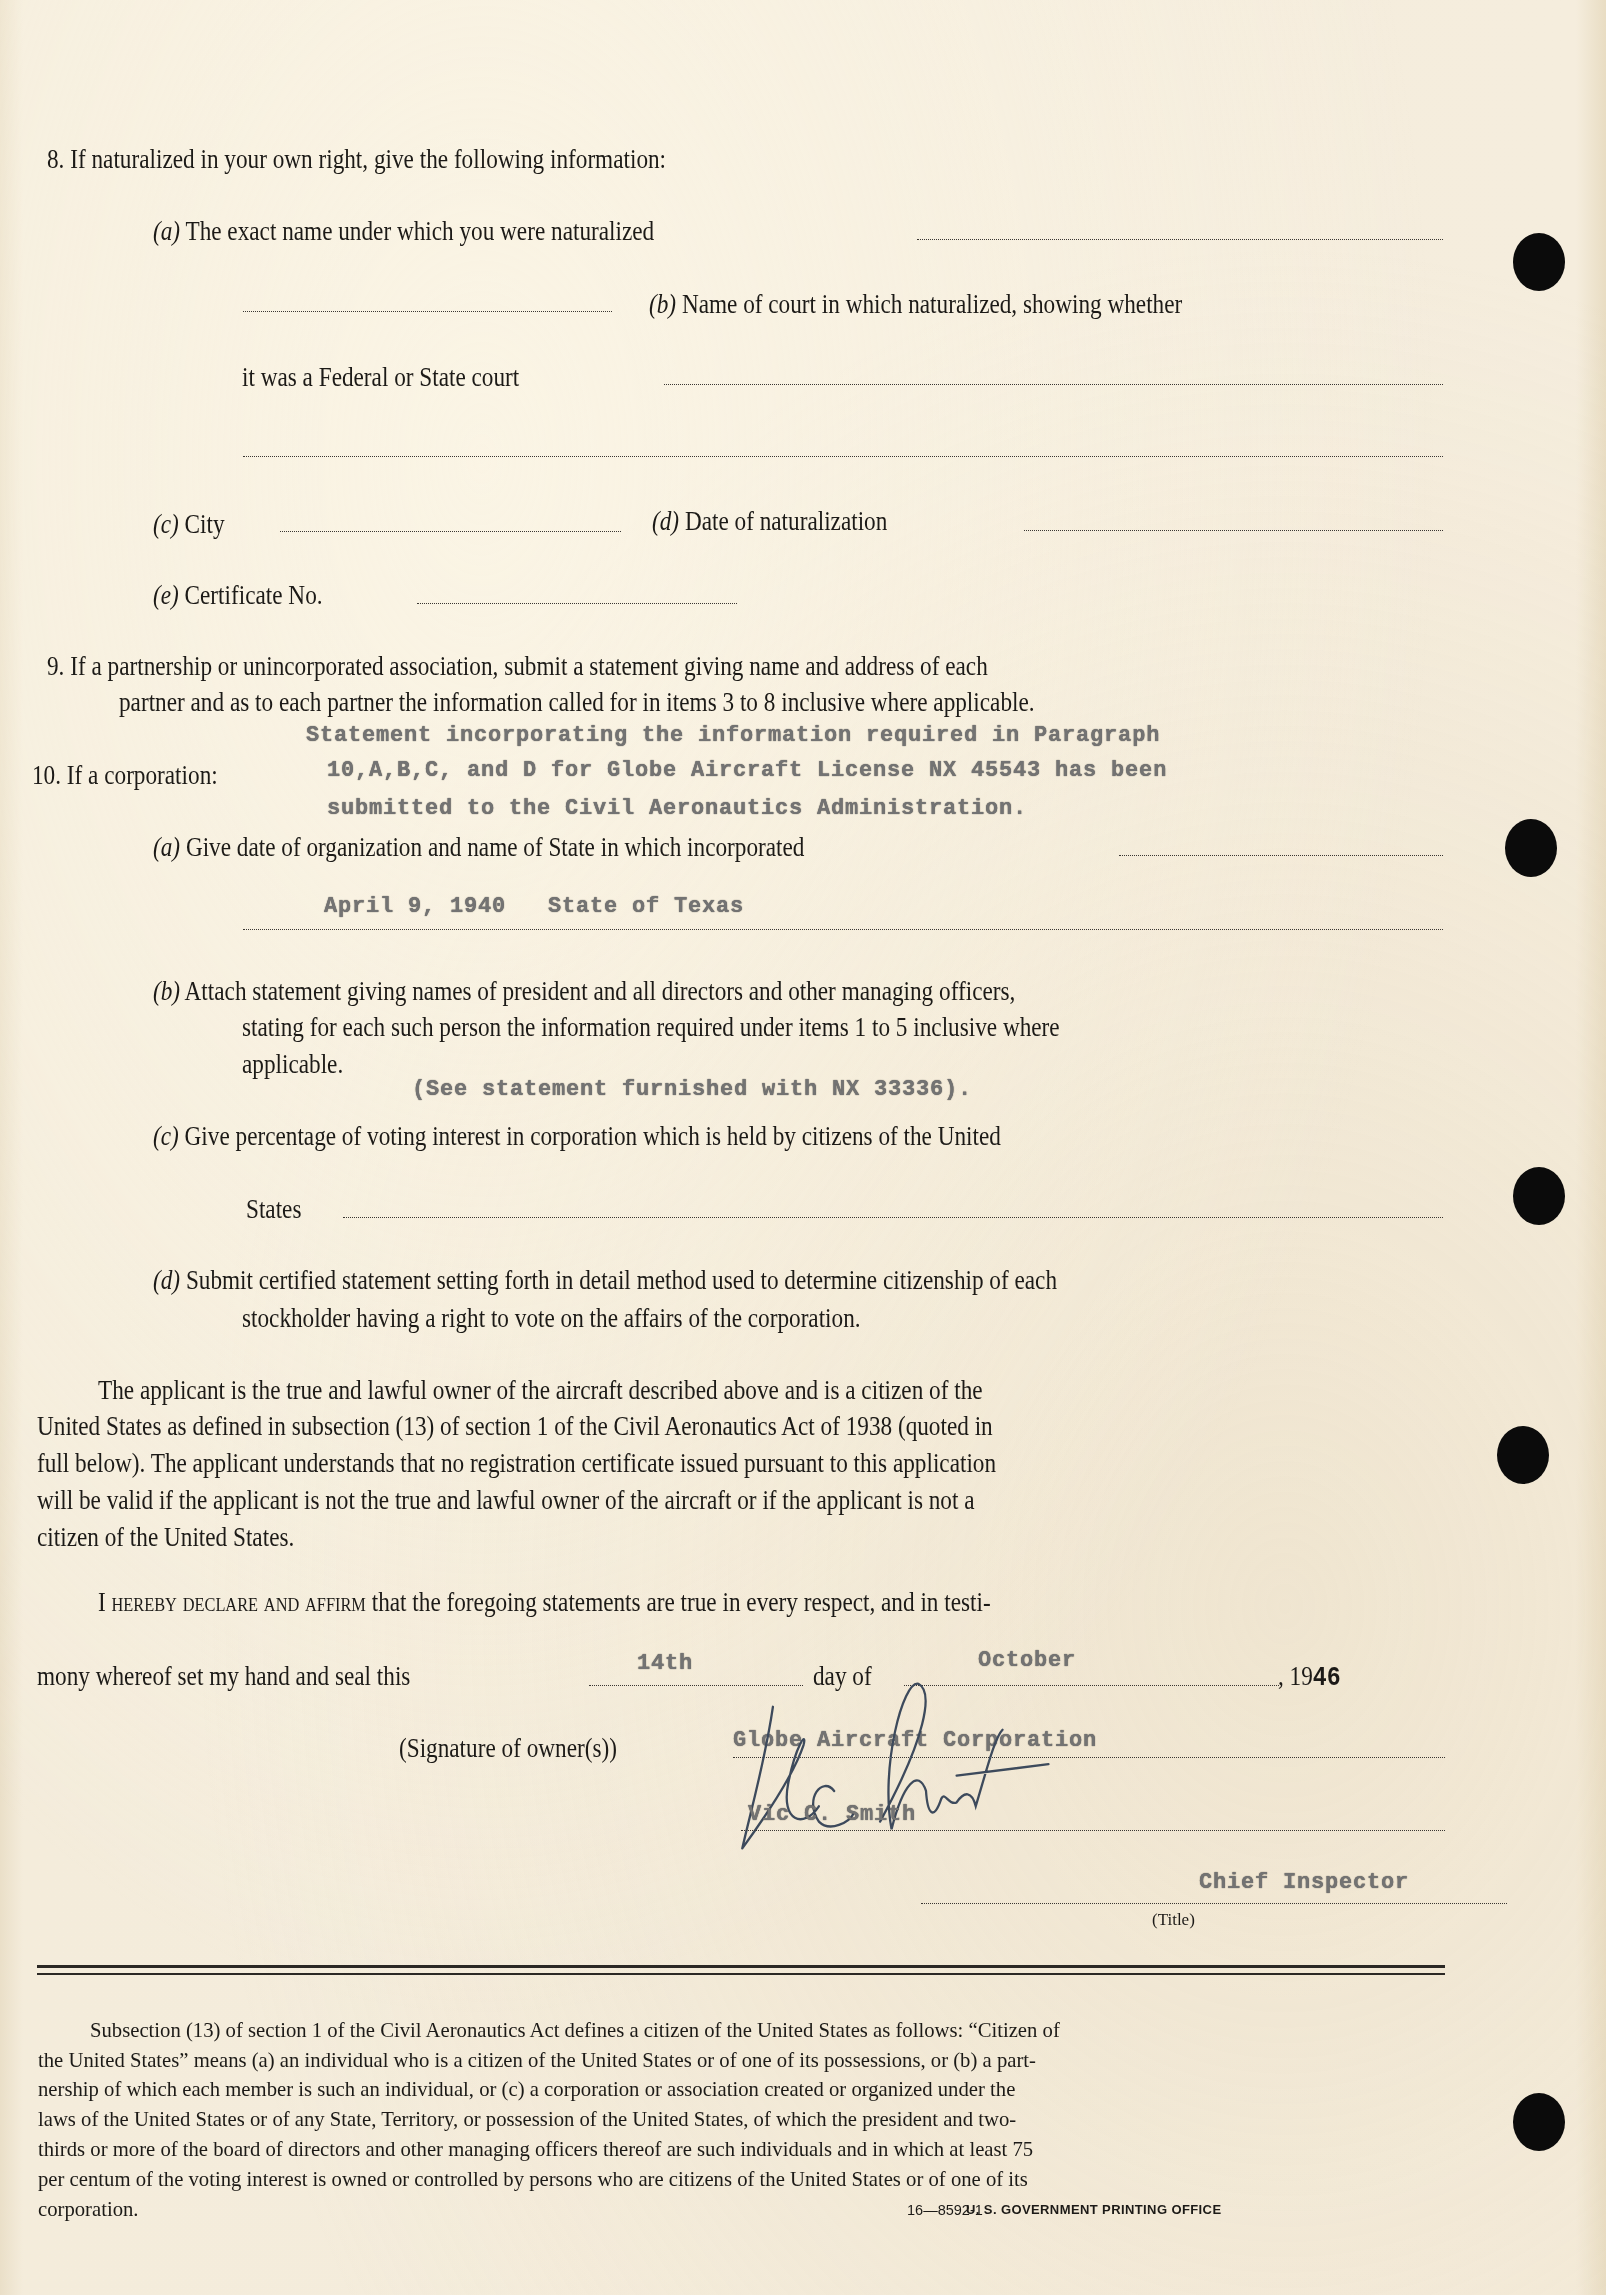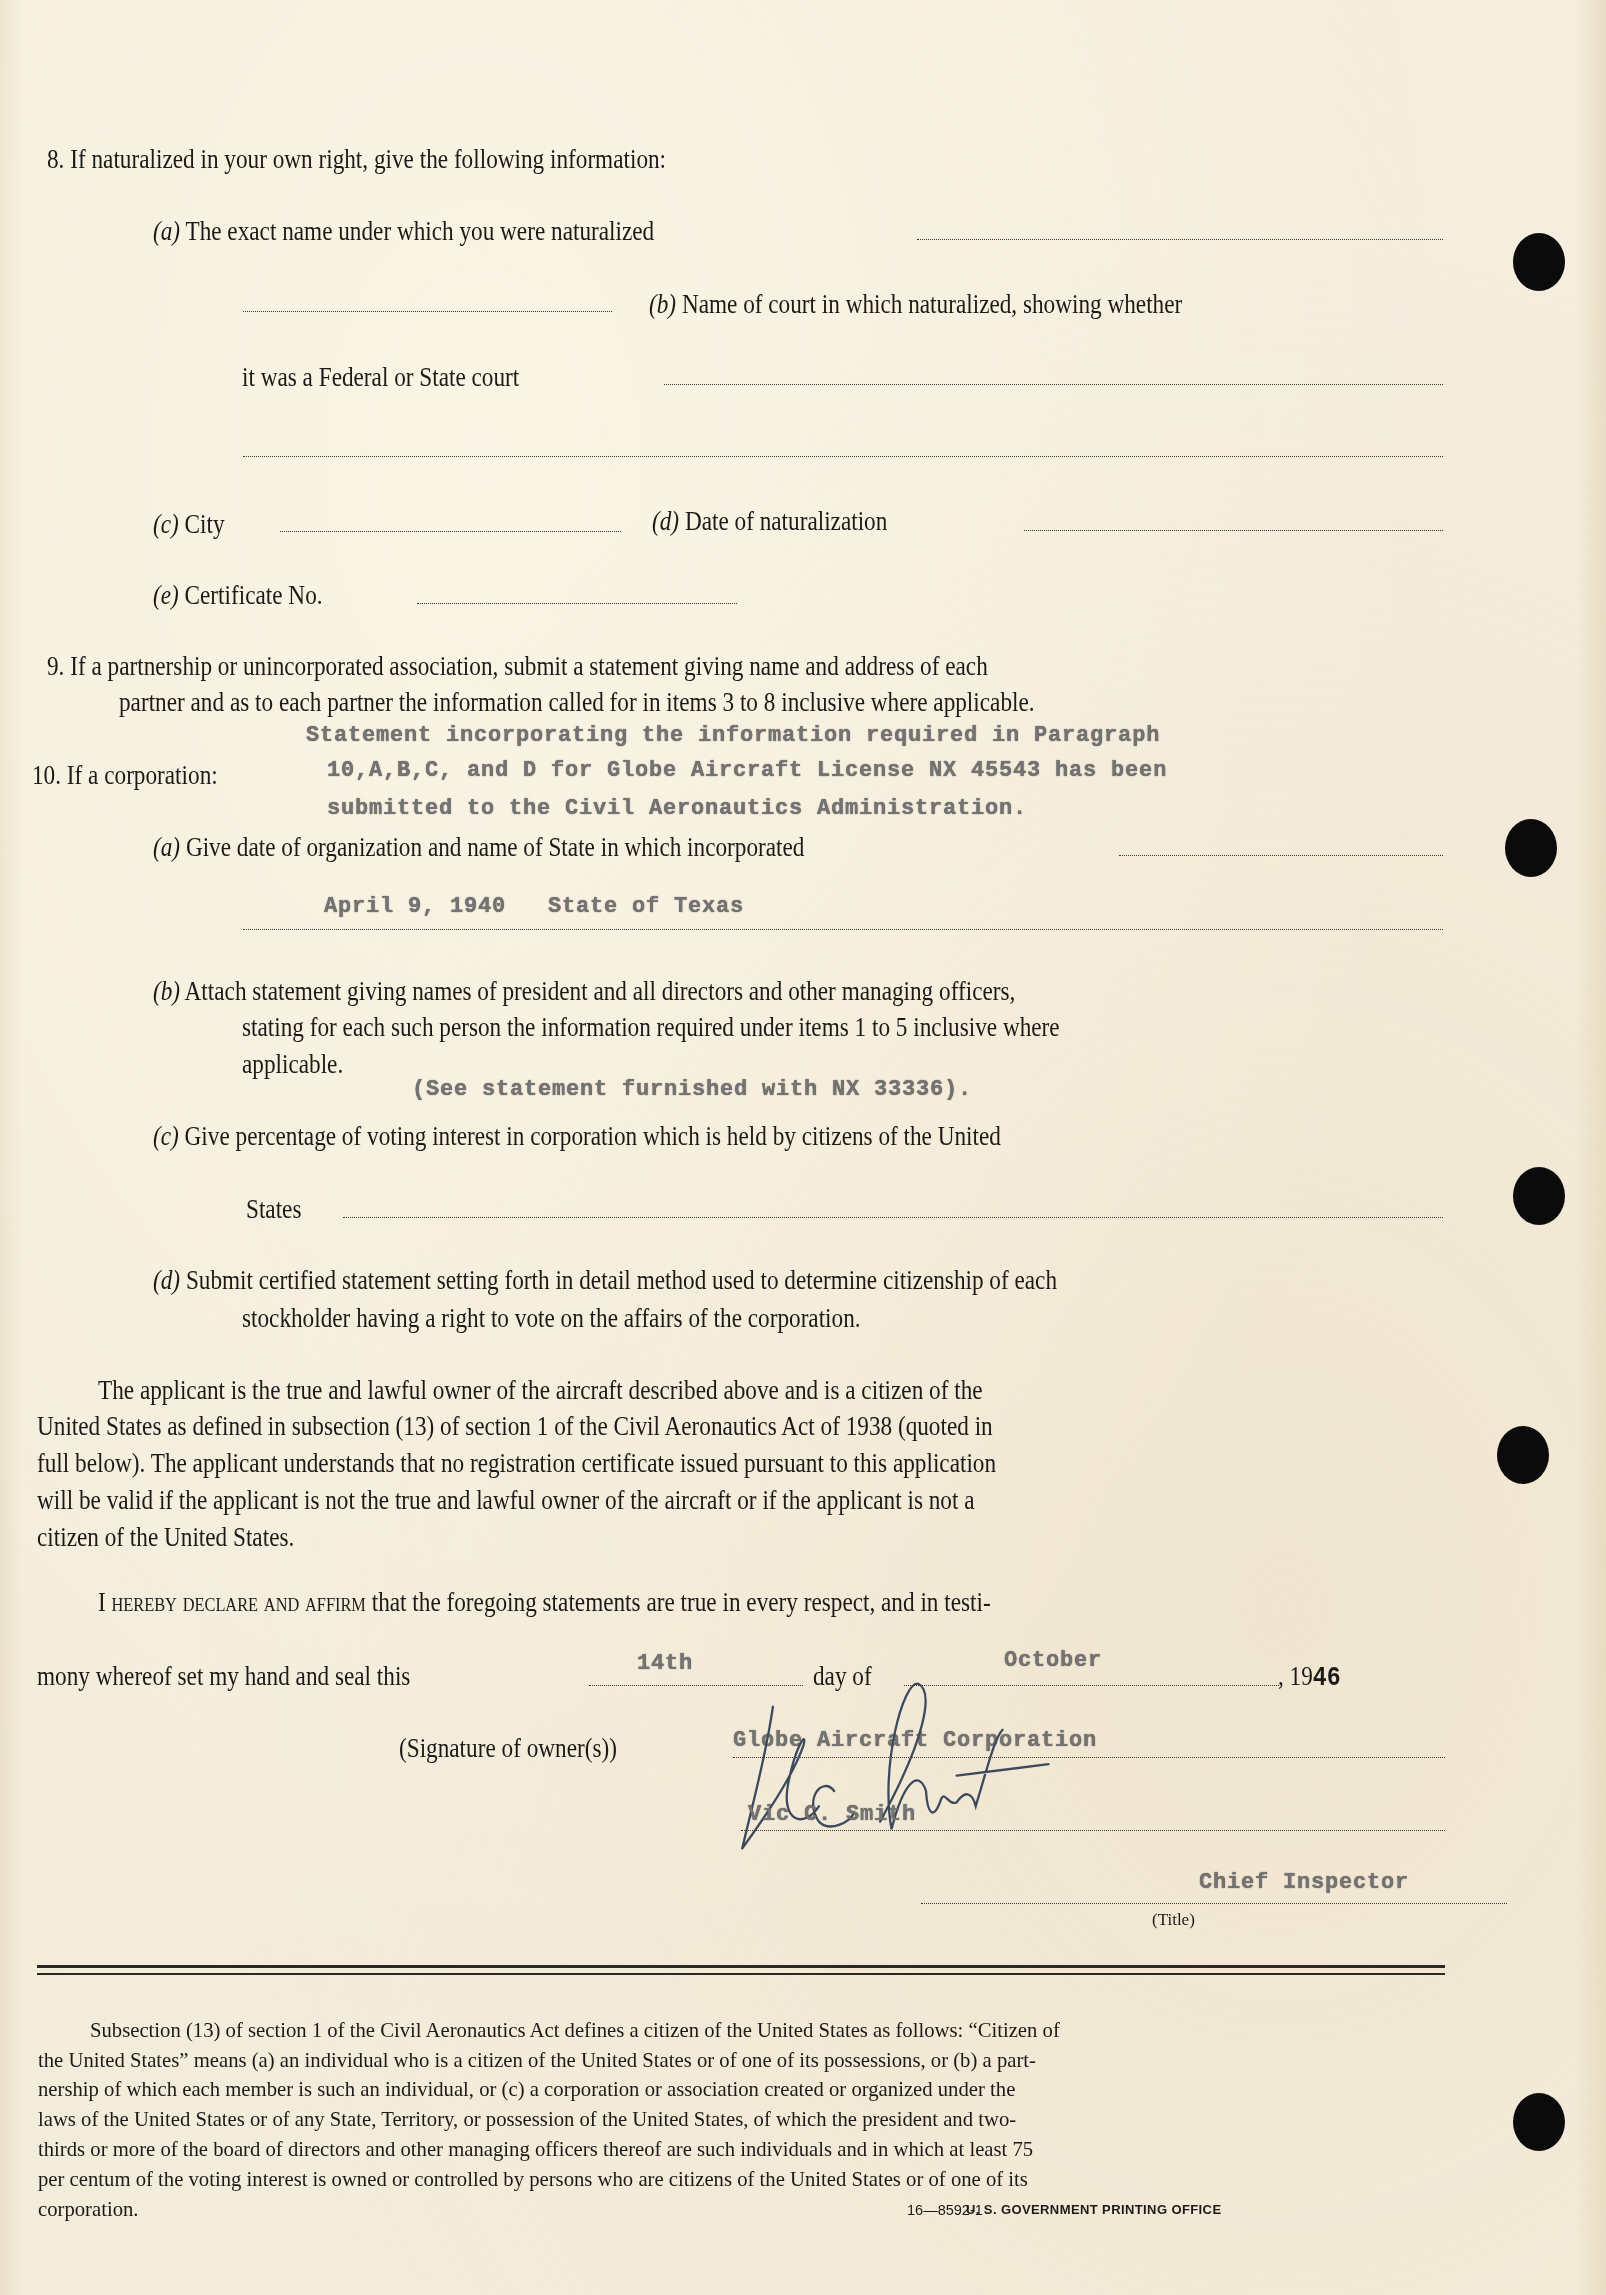"October" div.abs { margin-left: 26px -> none }
